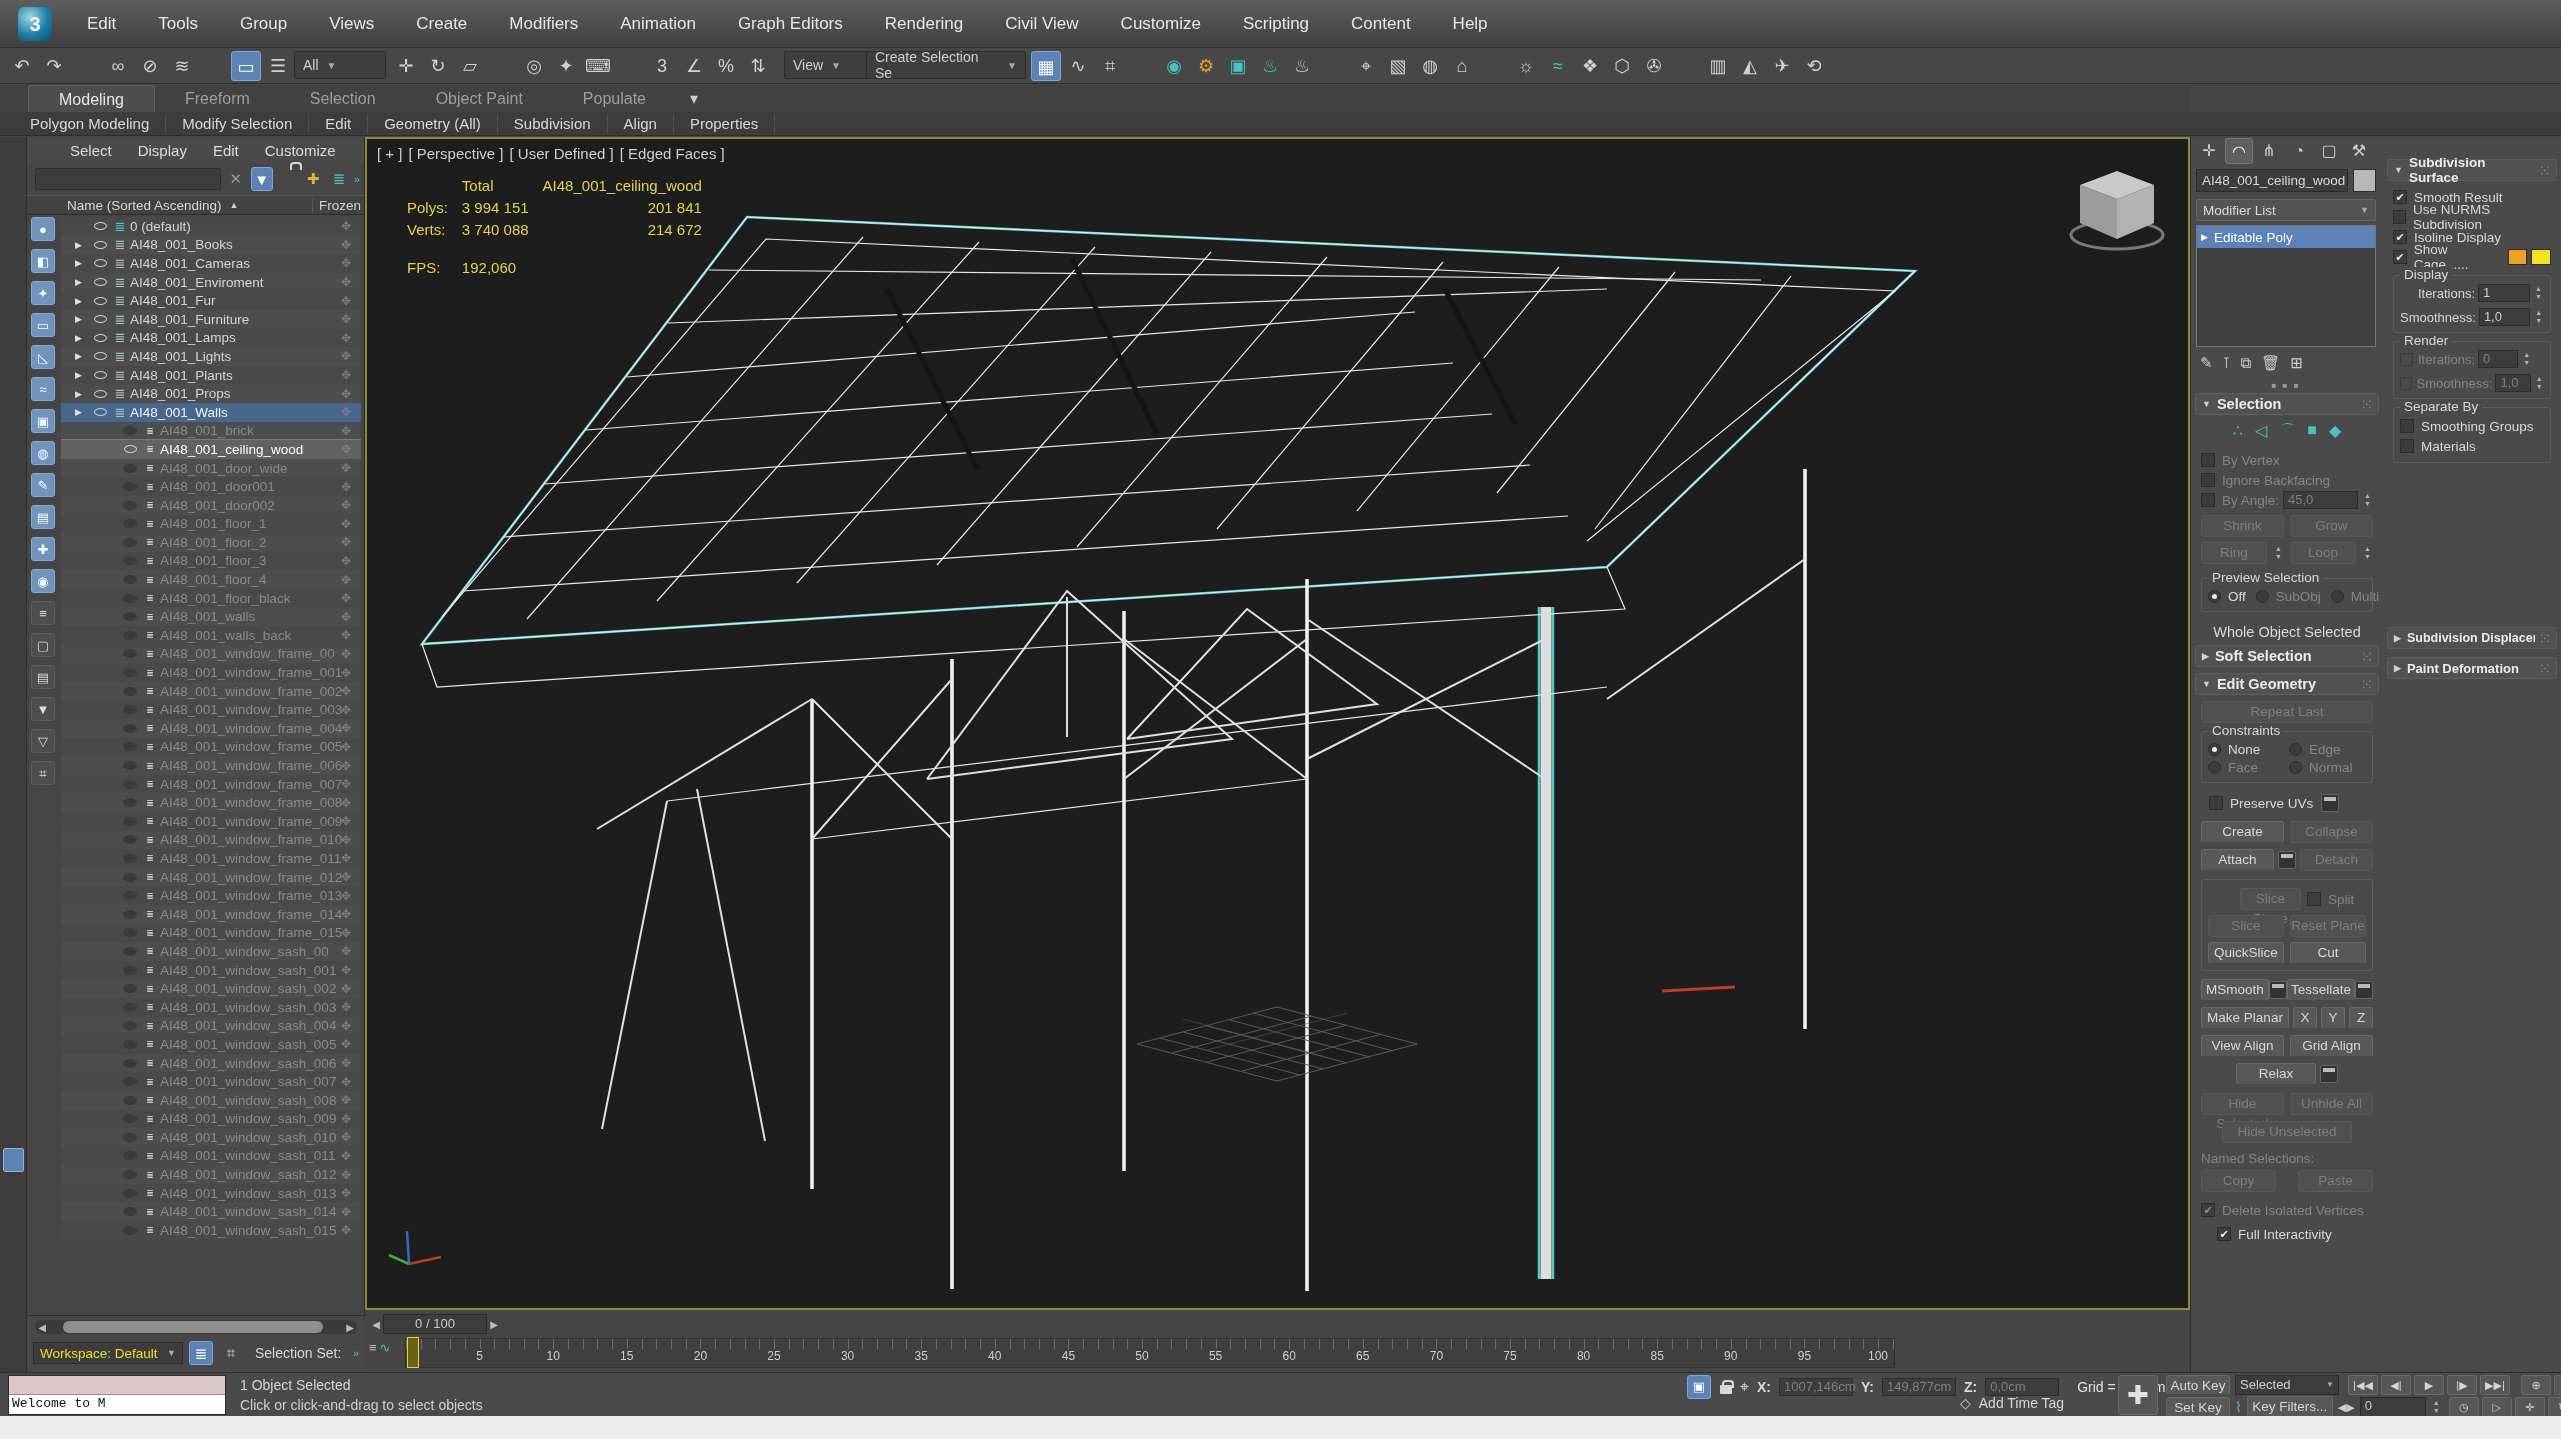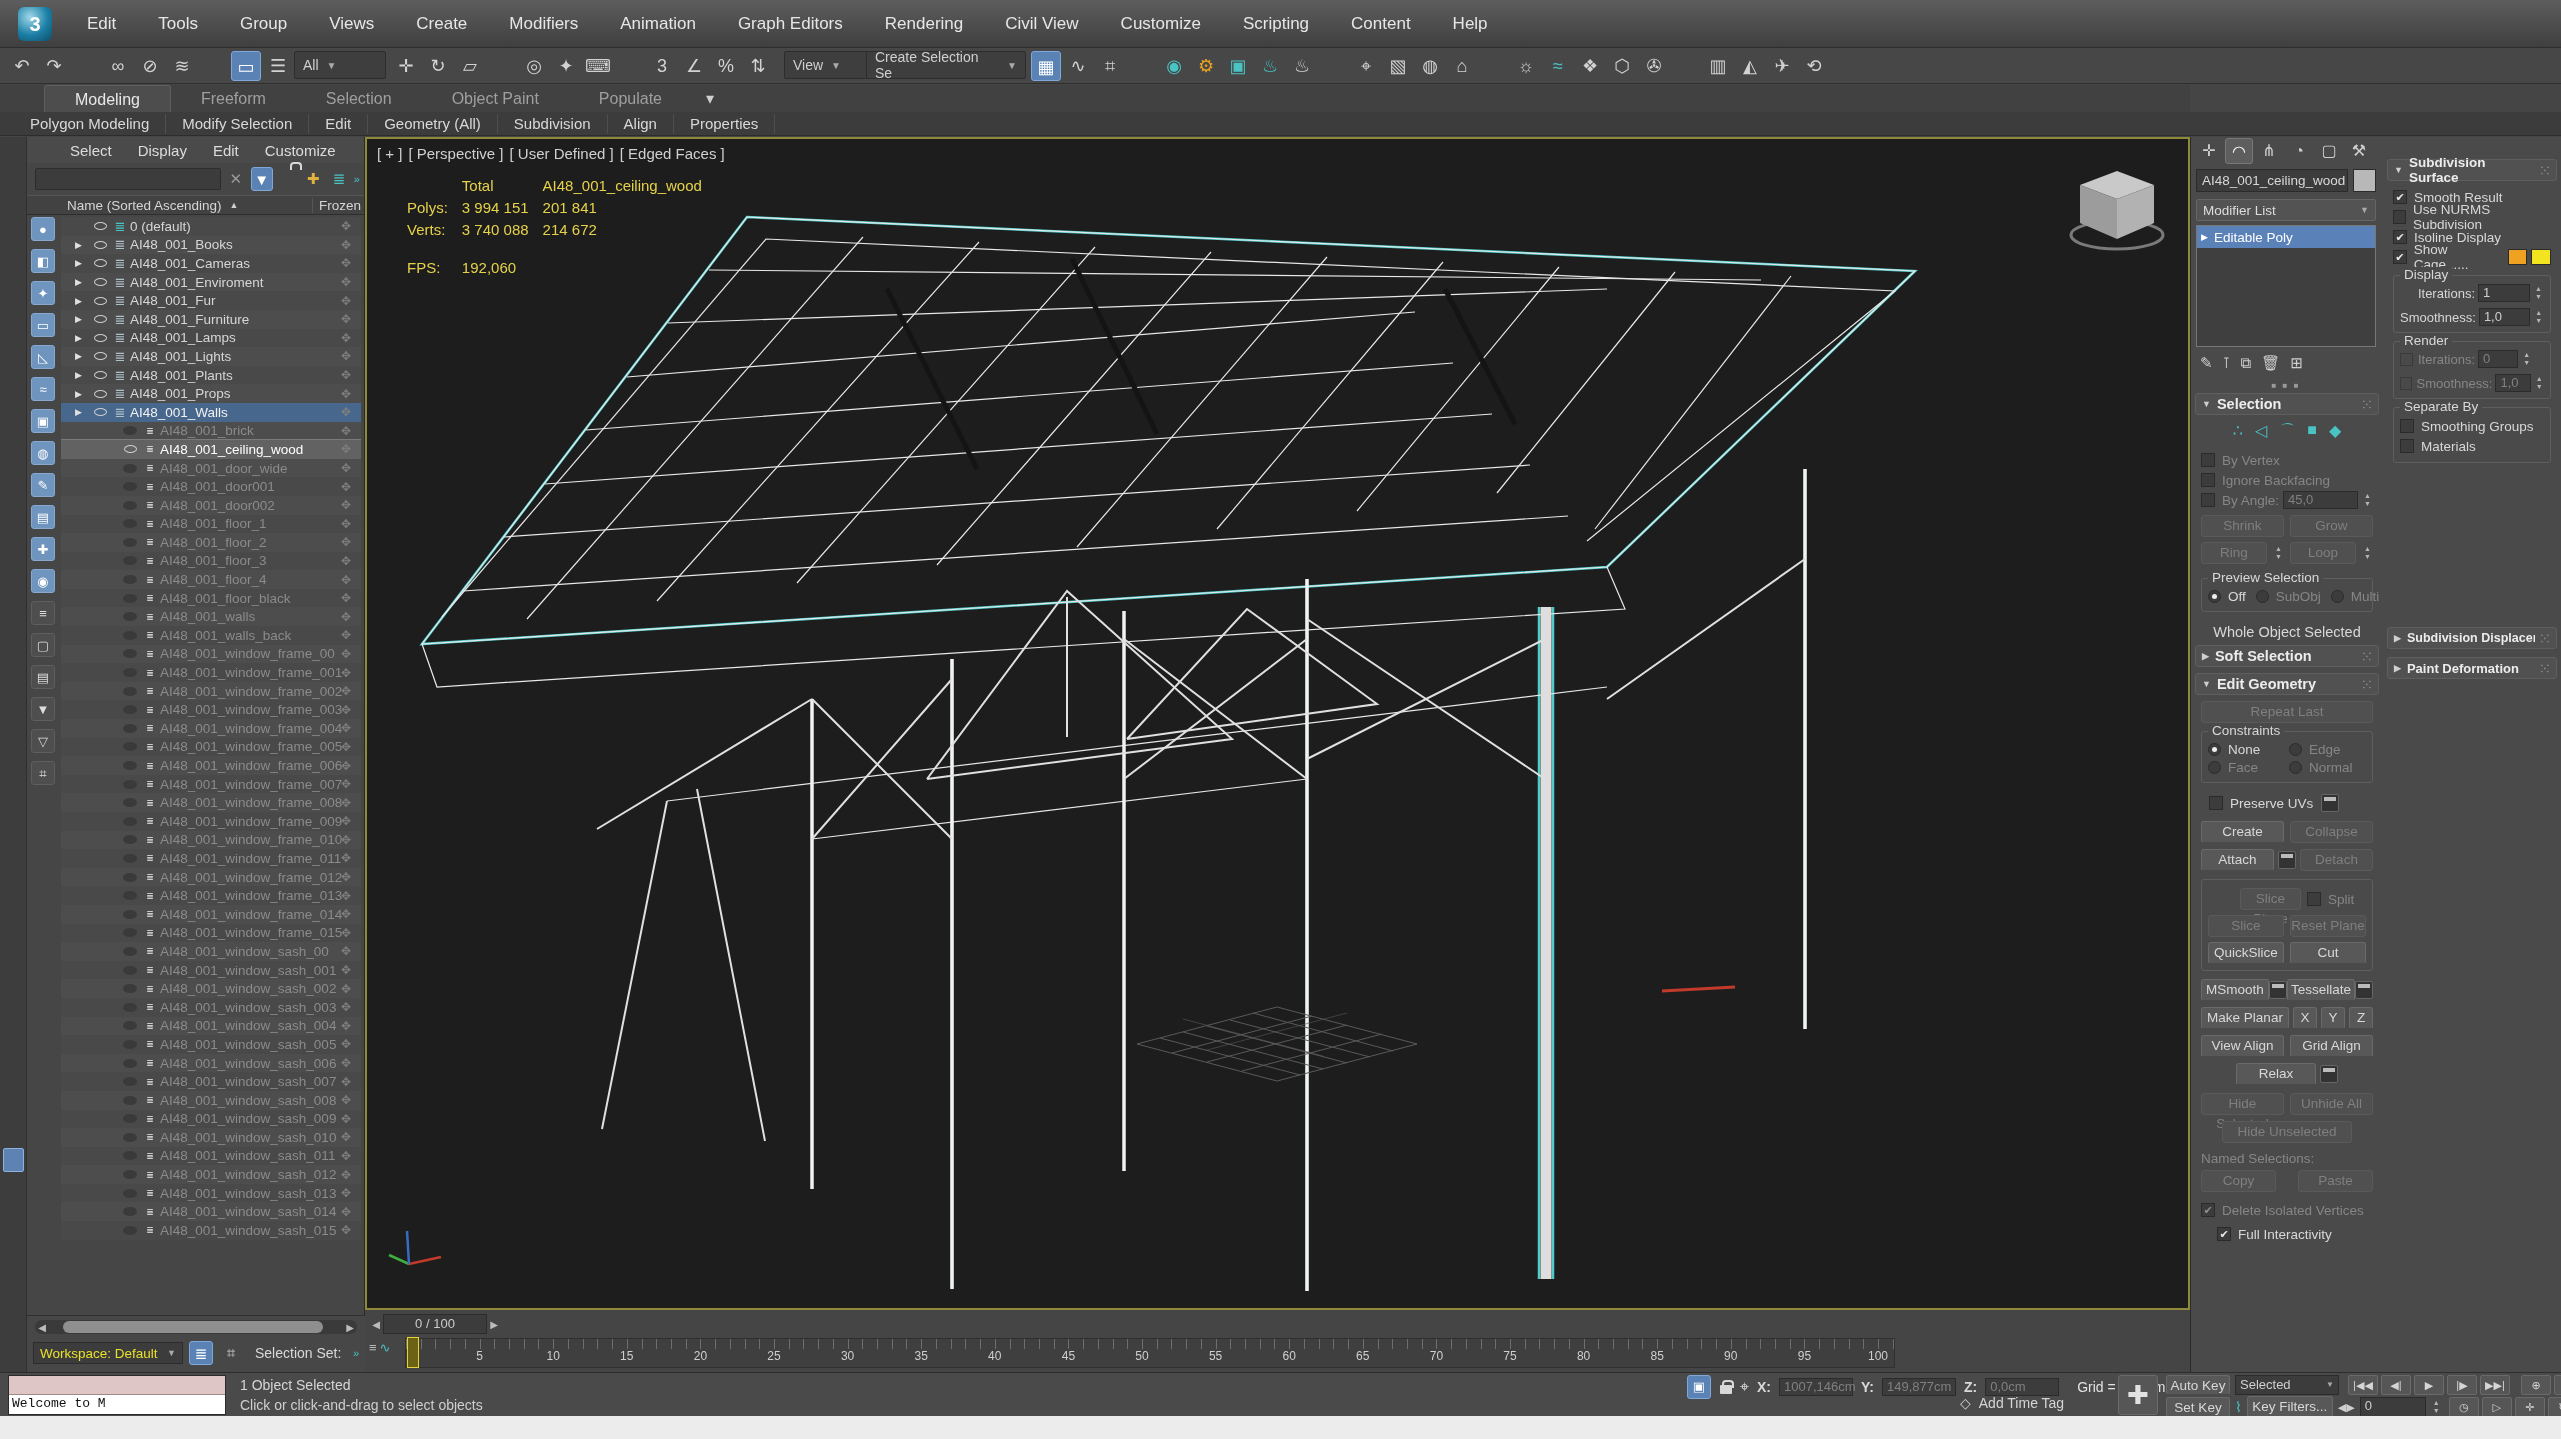"Modeling" #ribbontabs { padding-left: 44px -> 28px }
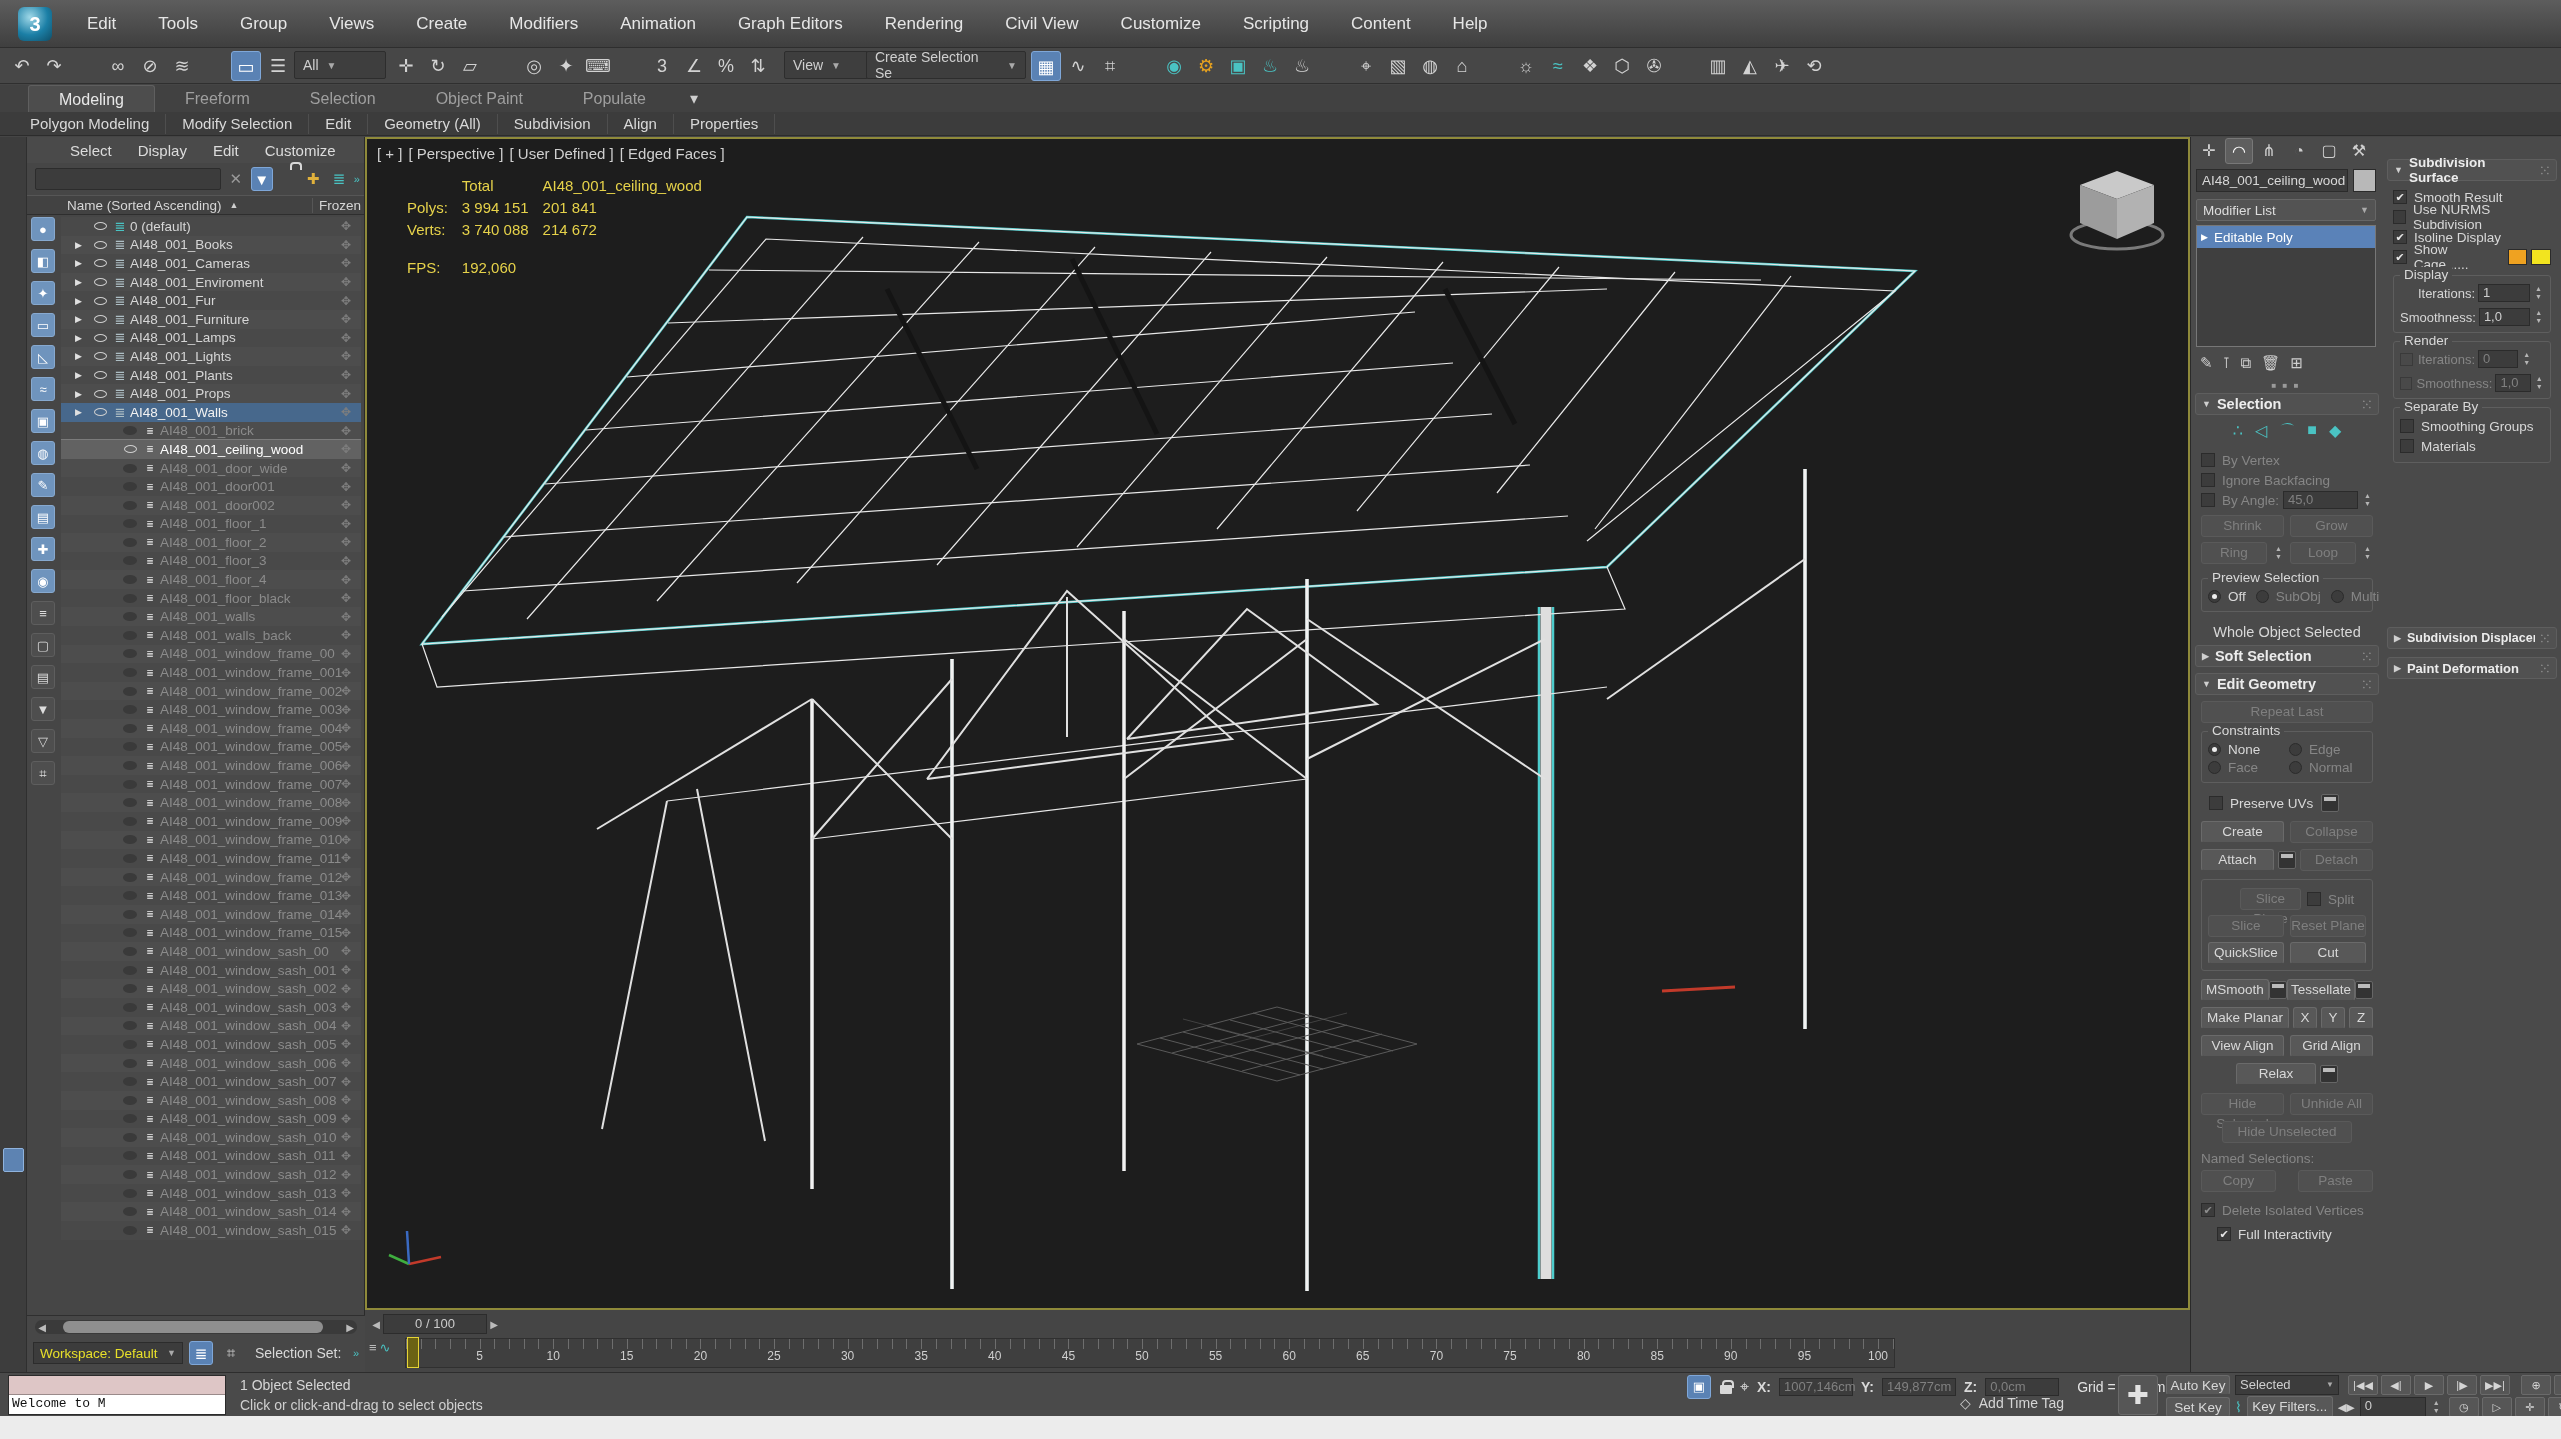"3 994 151" .num { text-align: left -> right }
